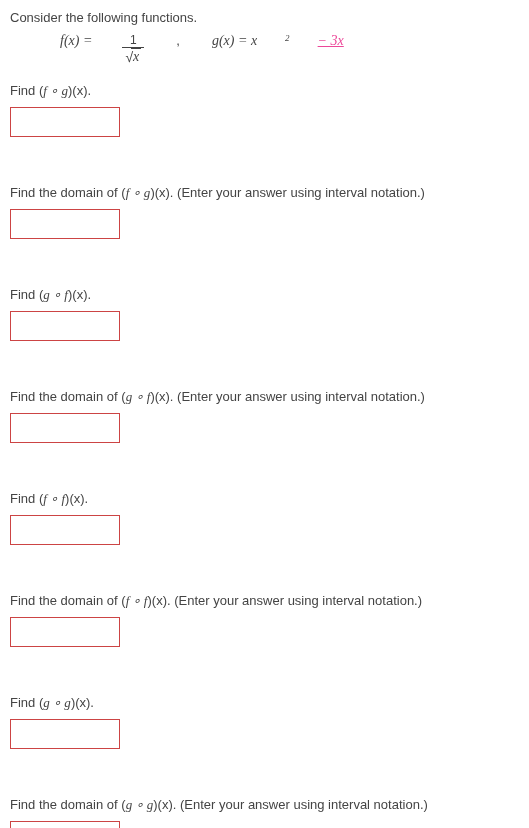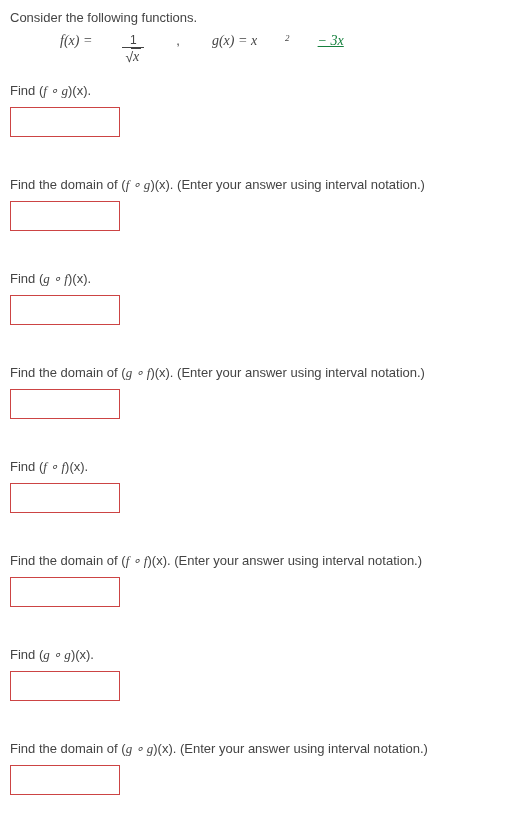"− 3x" .red { color: #15803d -> #ec4899 }
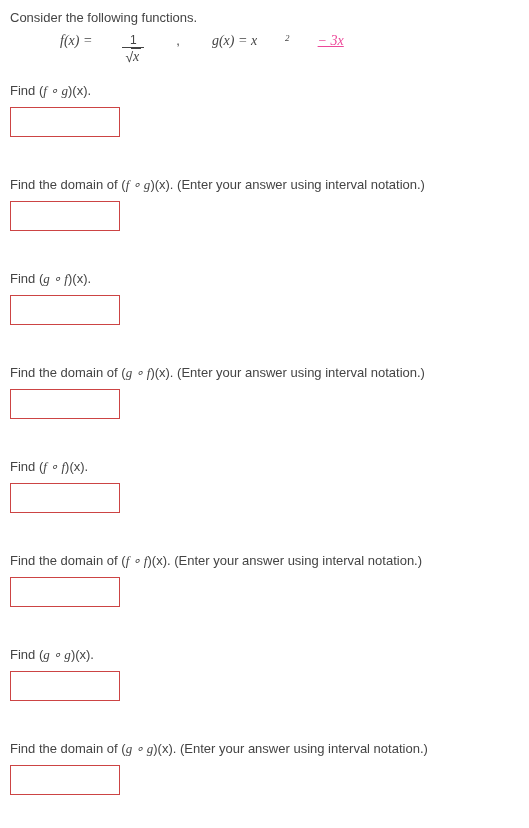"Find (f ∘ g)(x)." .prompt { margin-top: 8px -> 16px }
